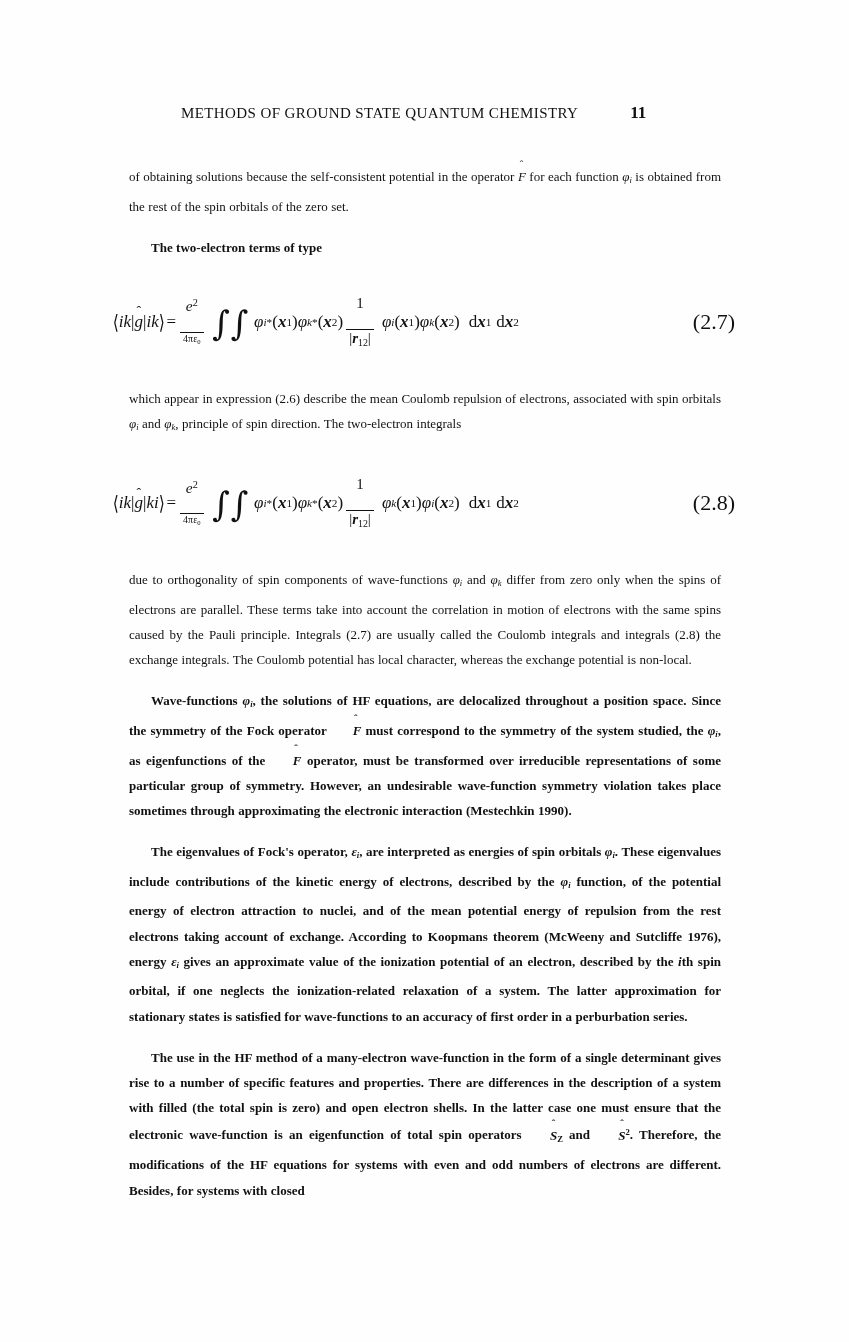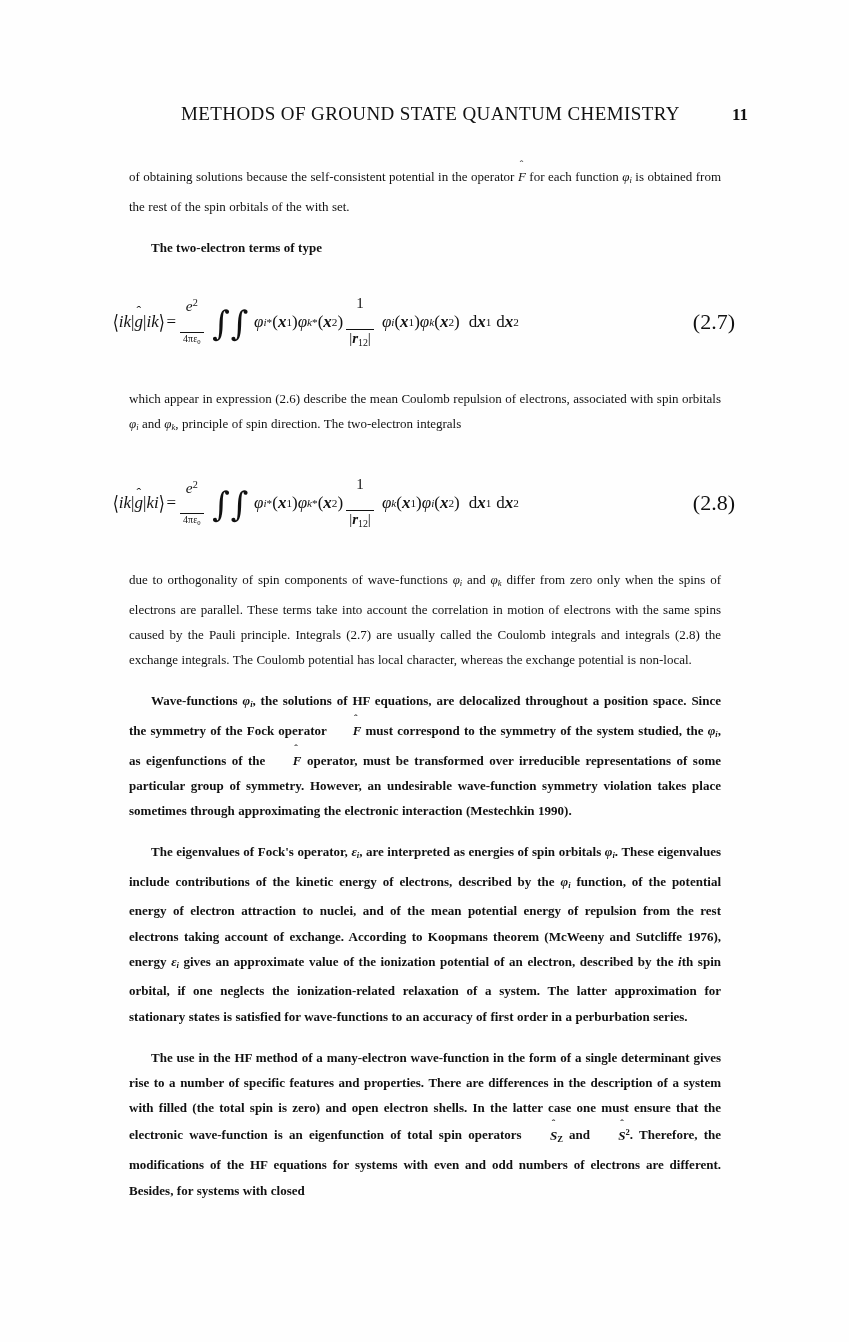"METHODS OF GROUND STATE QUANTUM" .runhead-title { font-size: 19px -> 15px }
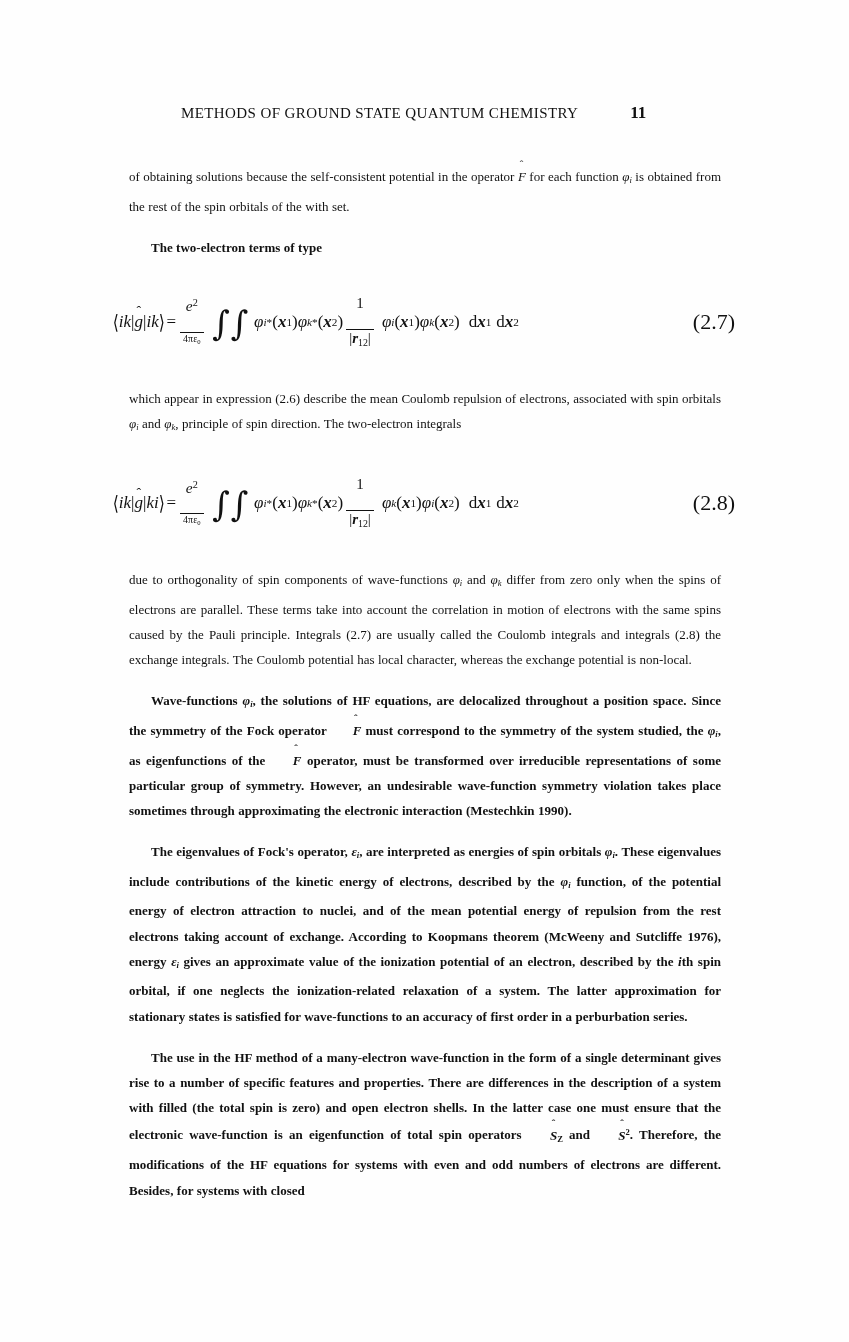"with set." span { text: with -> zero }
